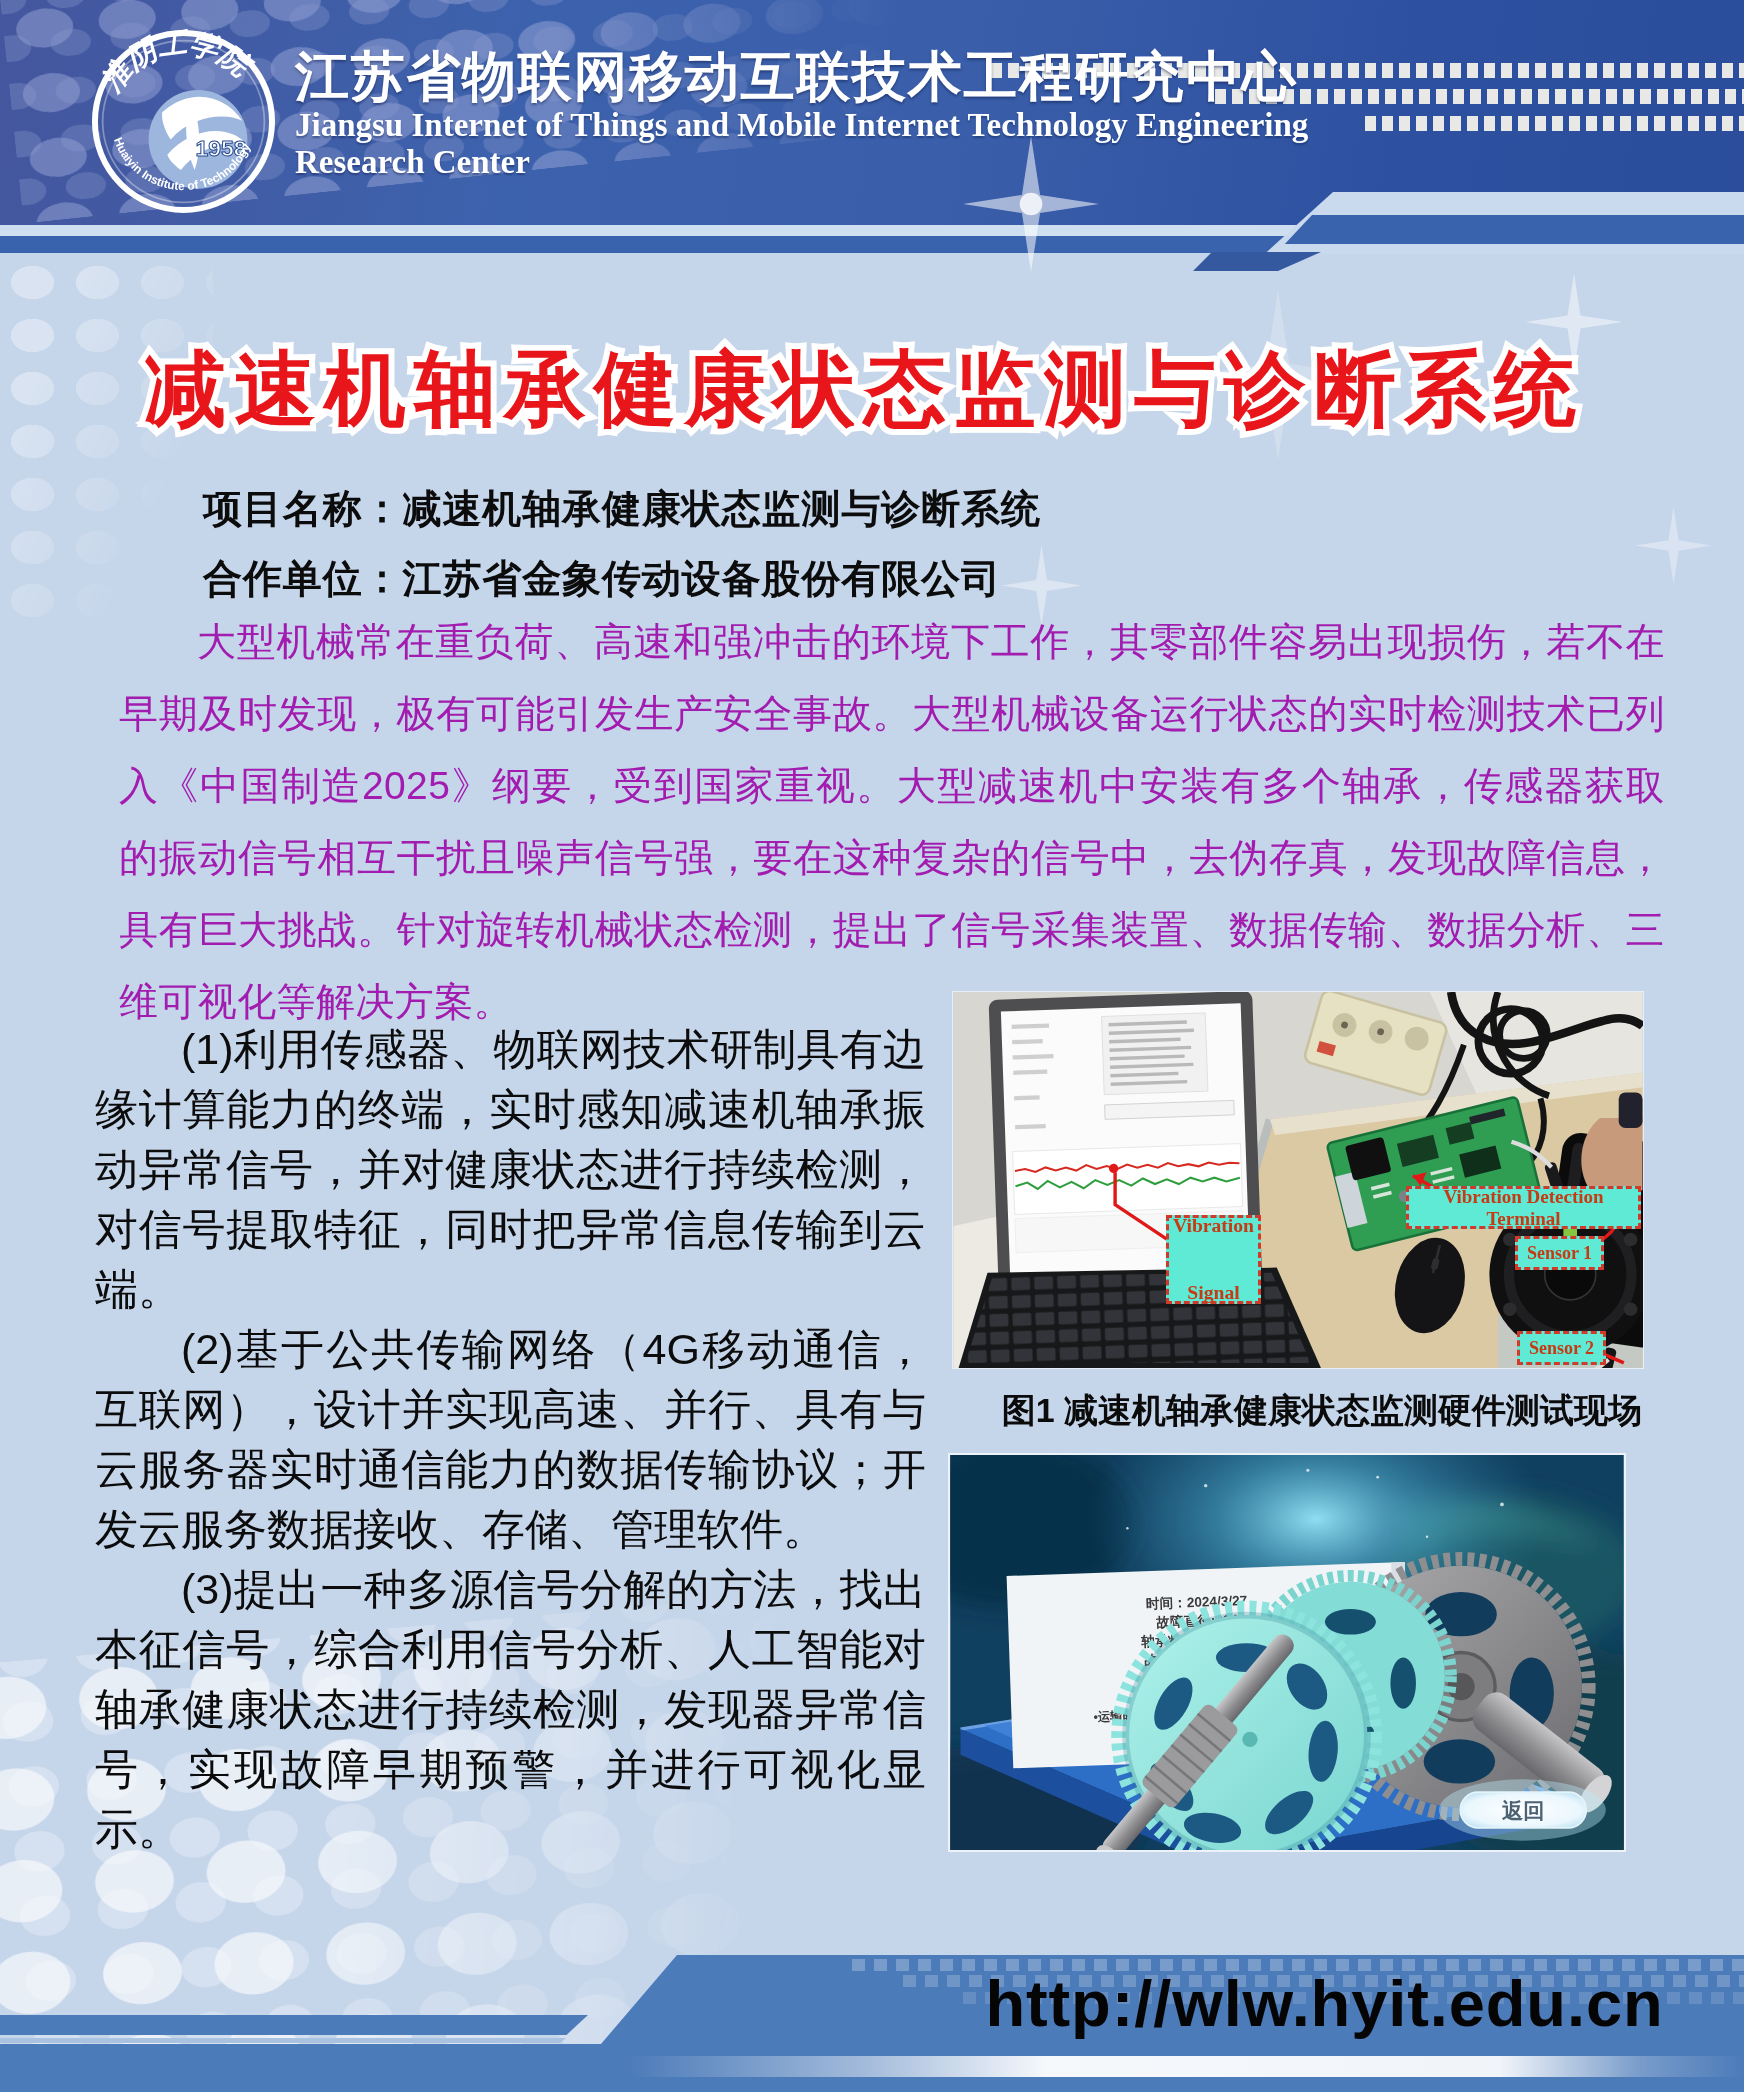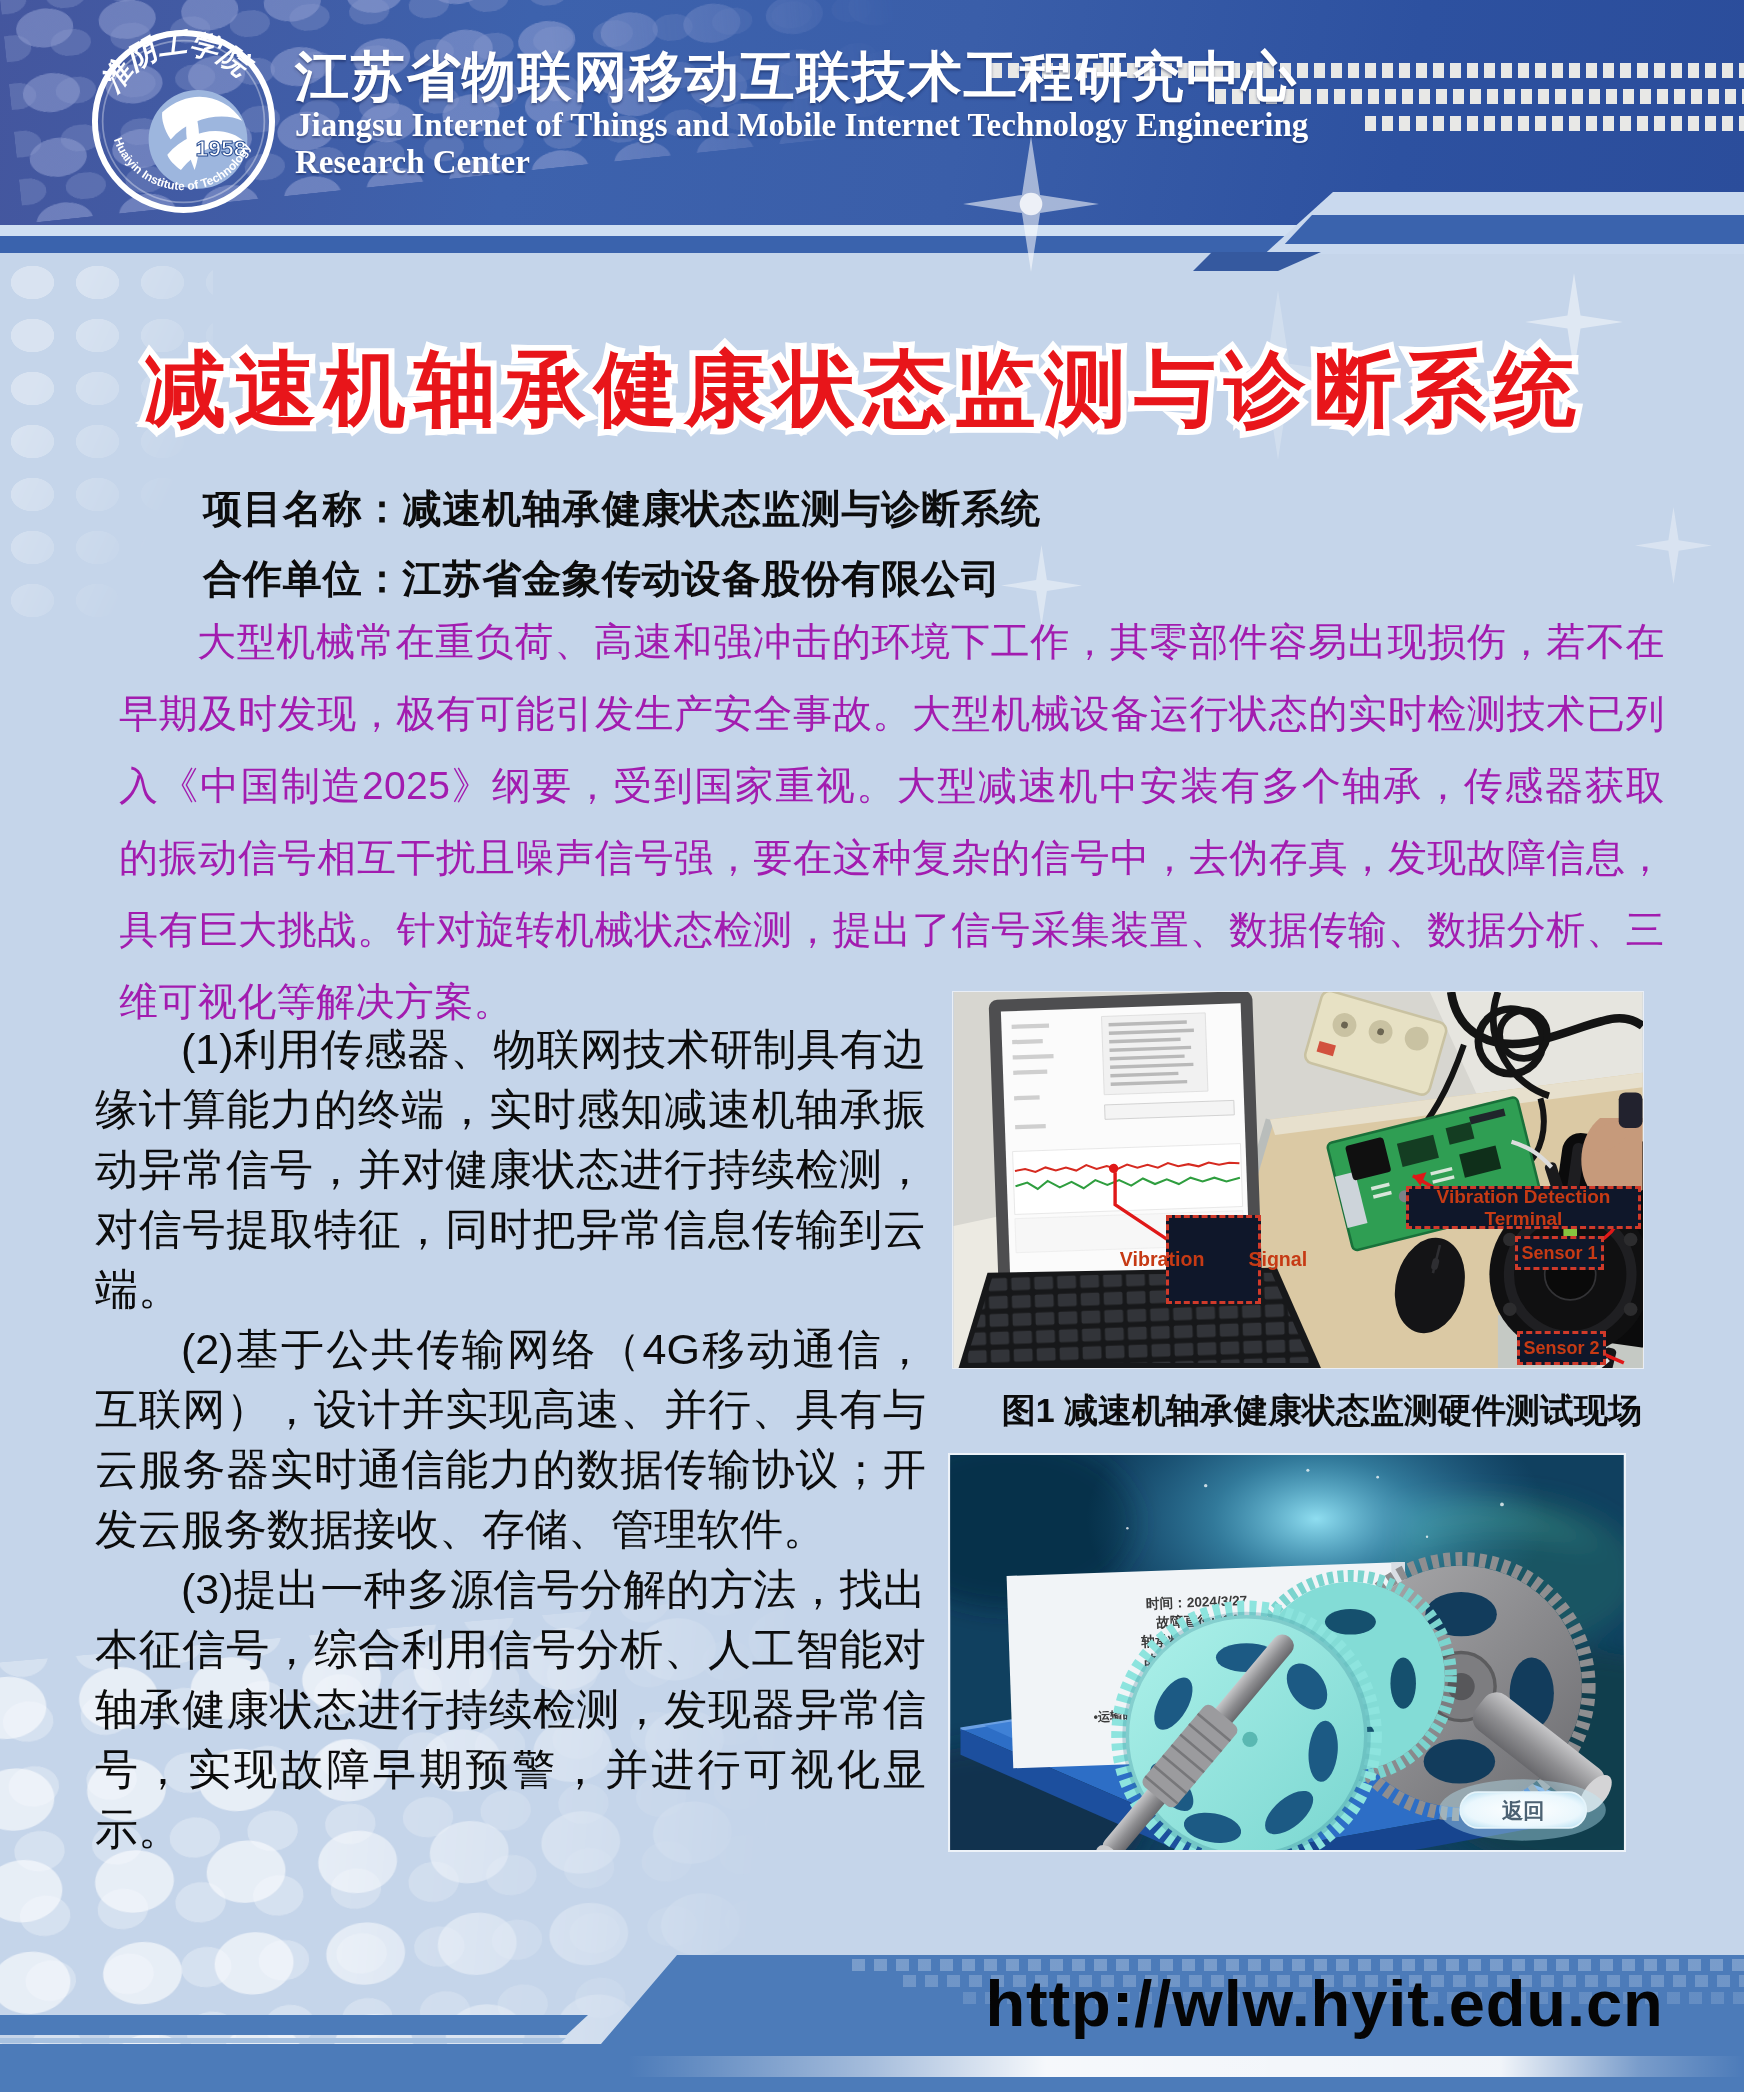"Vibration Detection Terminal" .photo-label { background: #0f172a -> #5eead4; font-family: none -> Liberation Serif, serif }
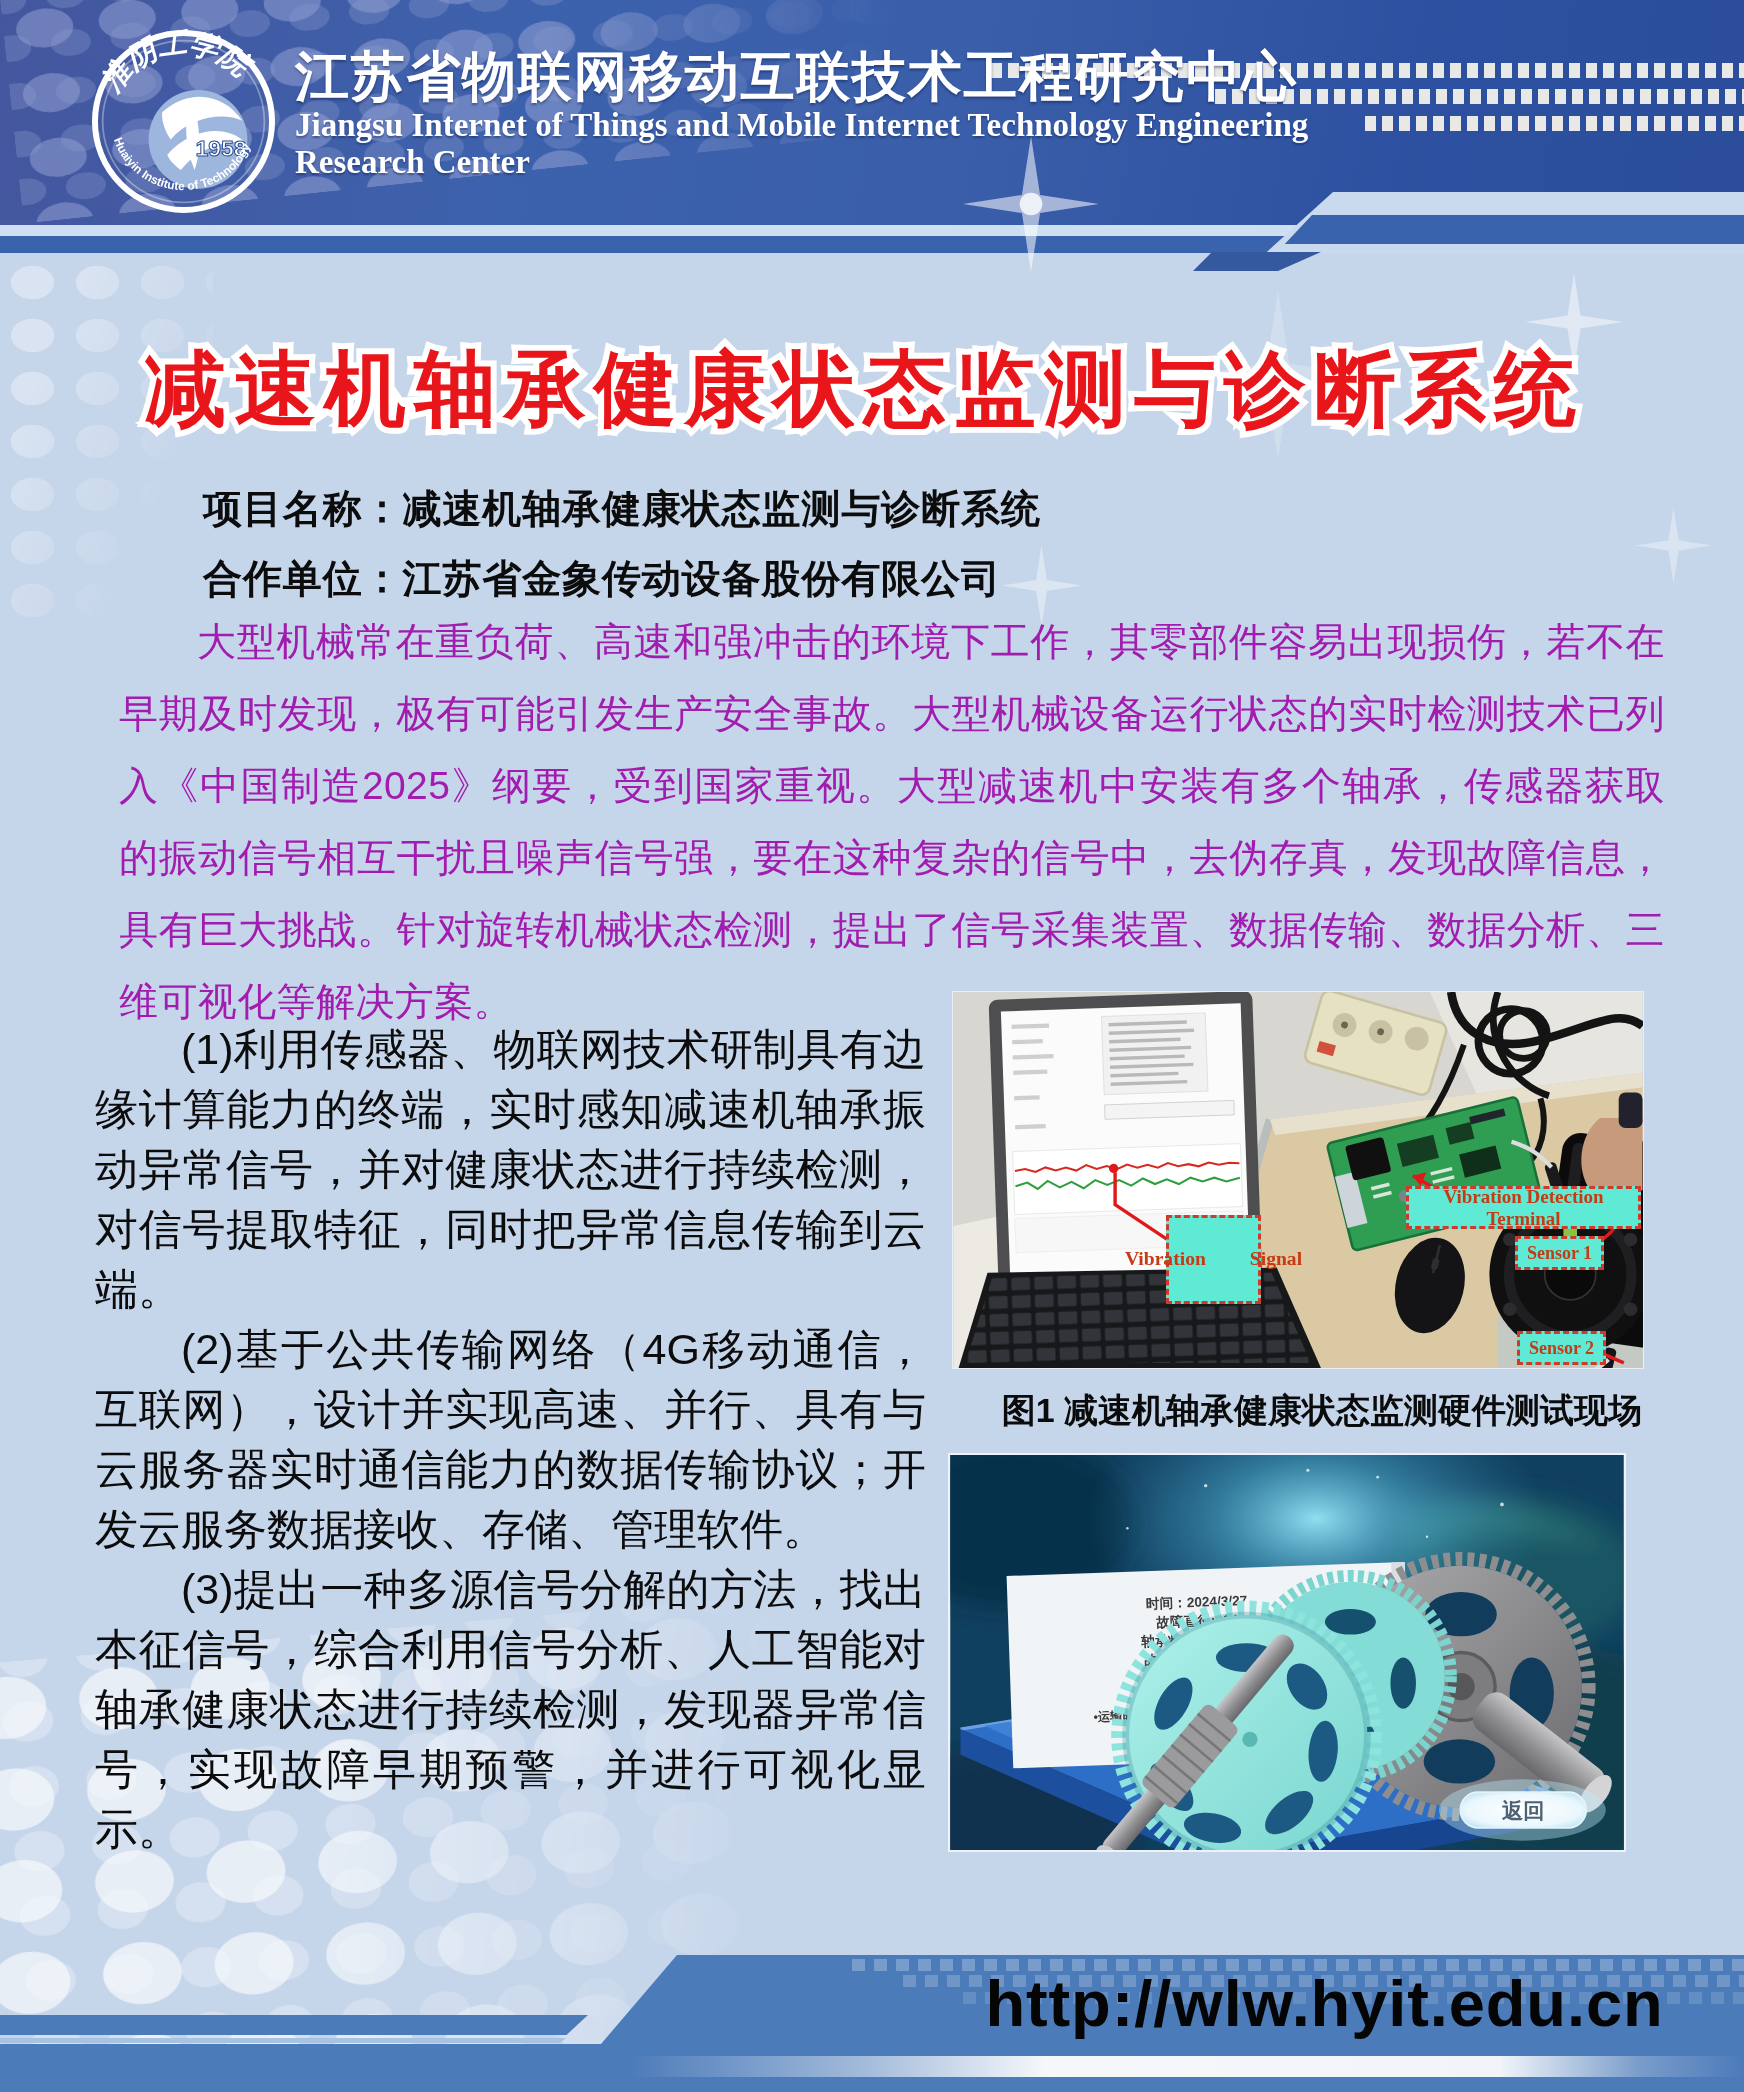"Vibration" .vs-label { flex-direction: none -> column }
